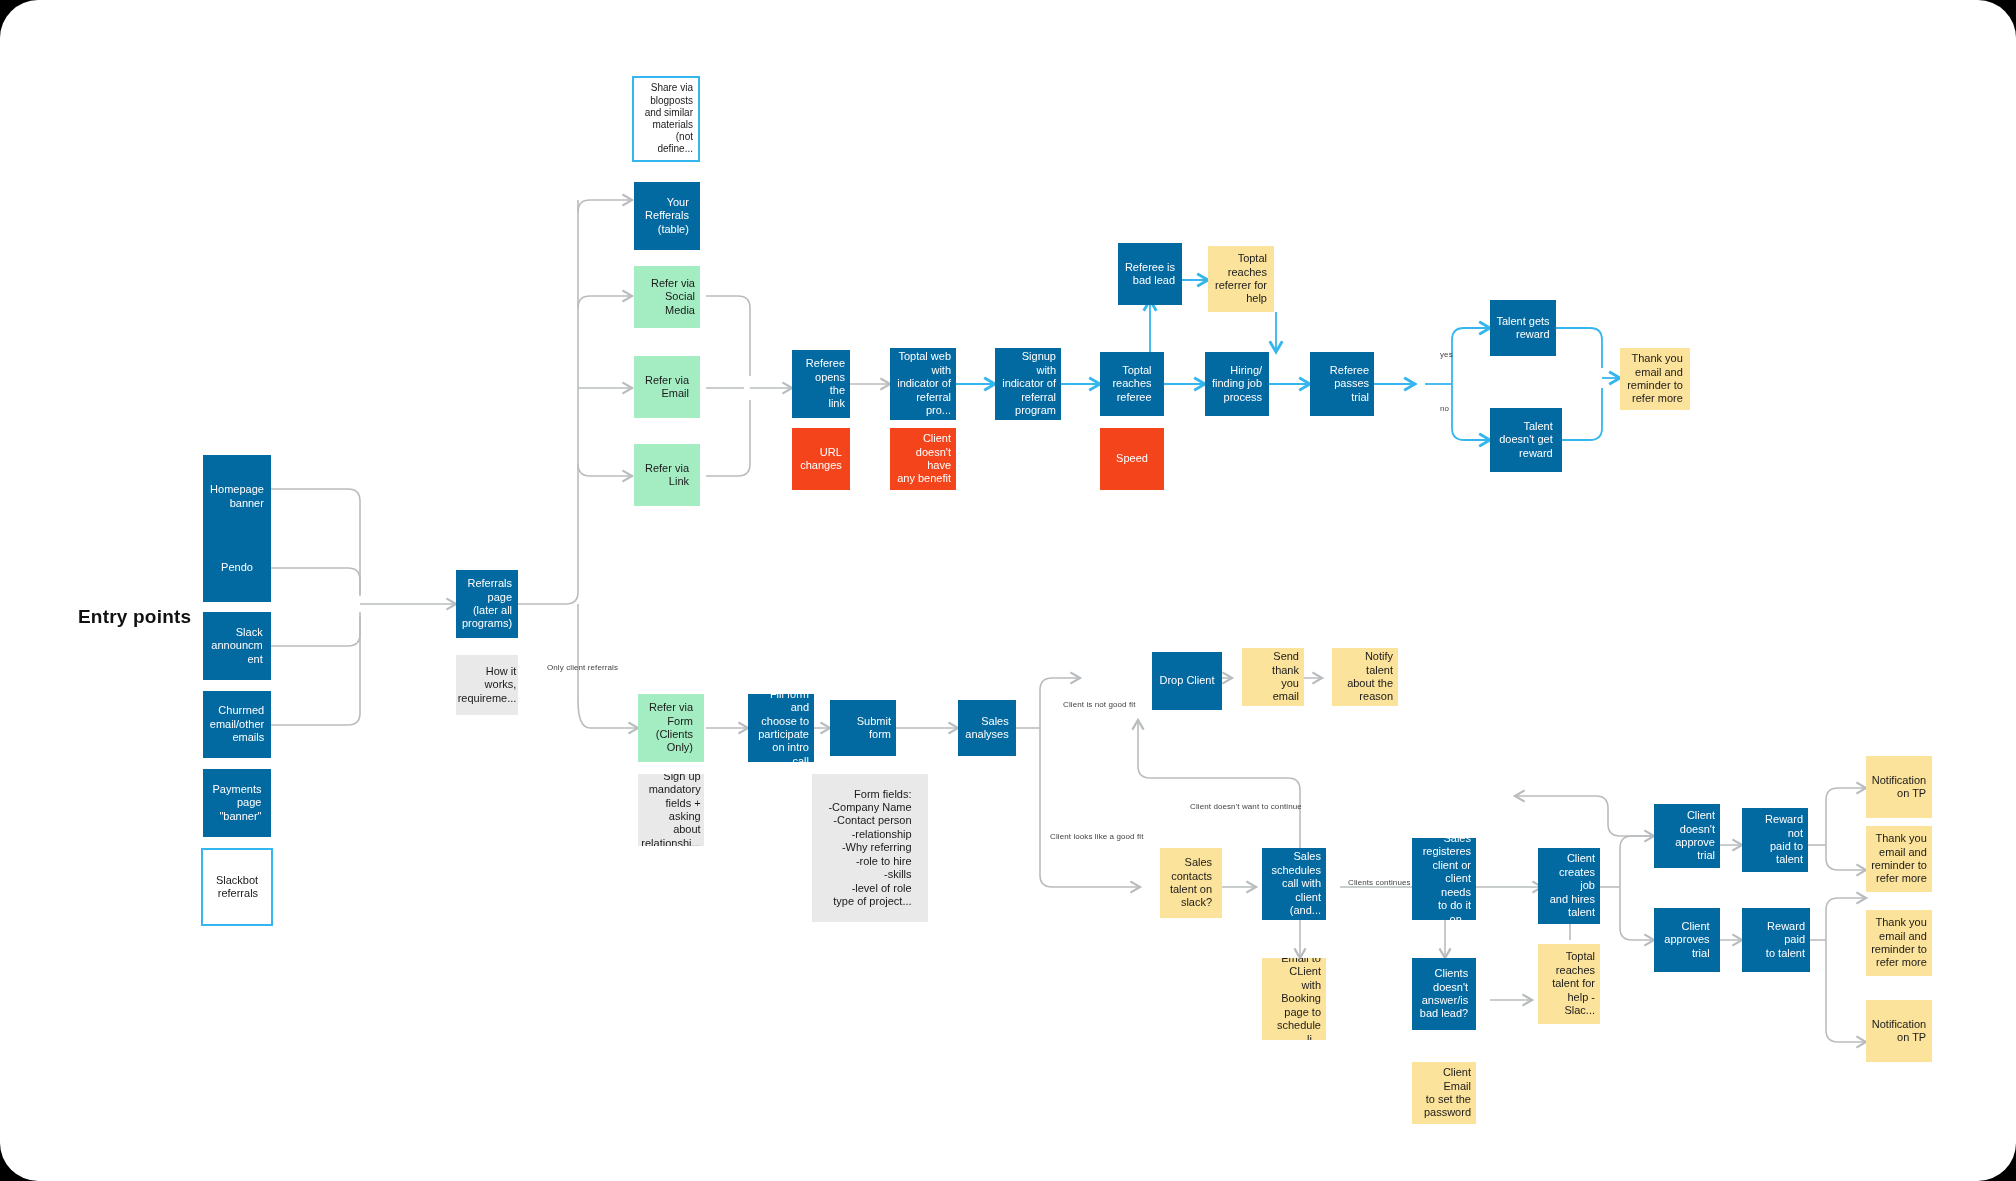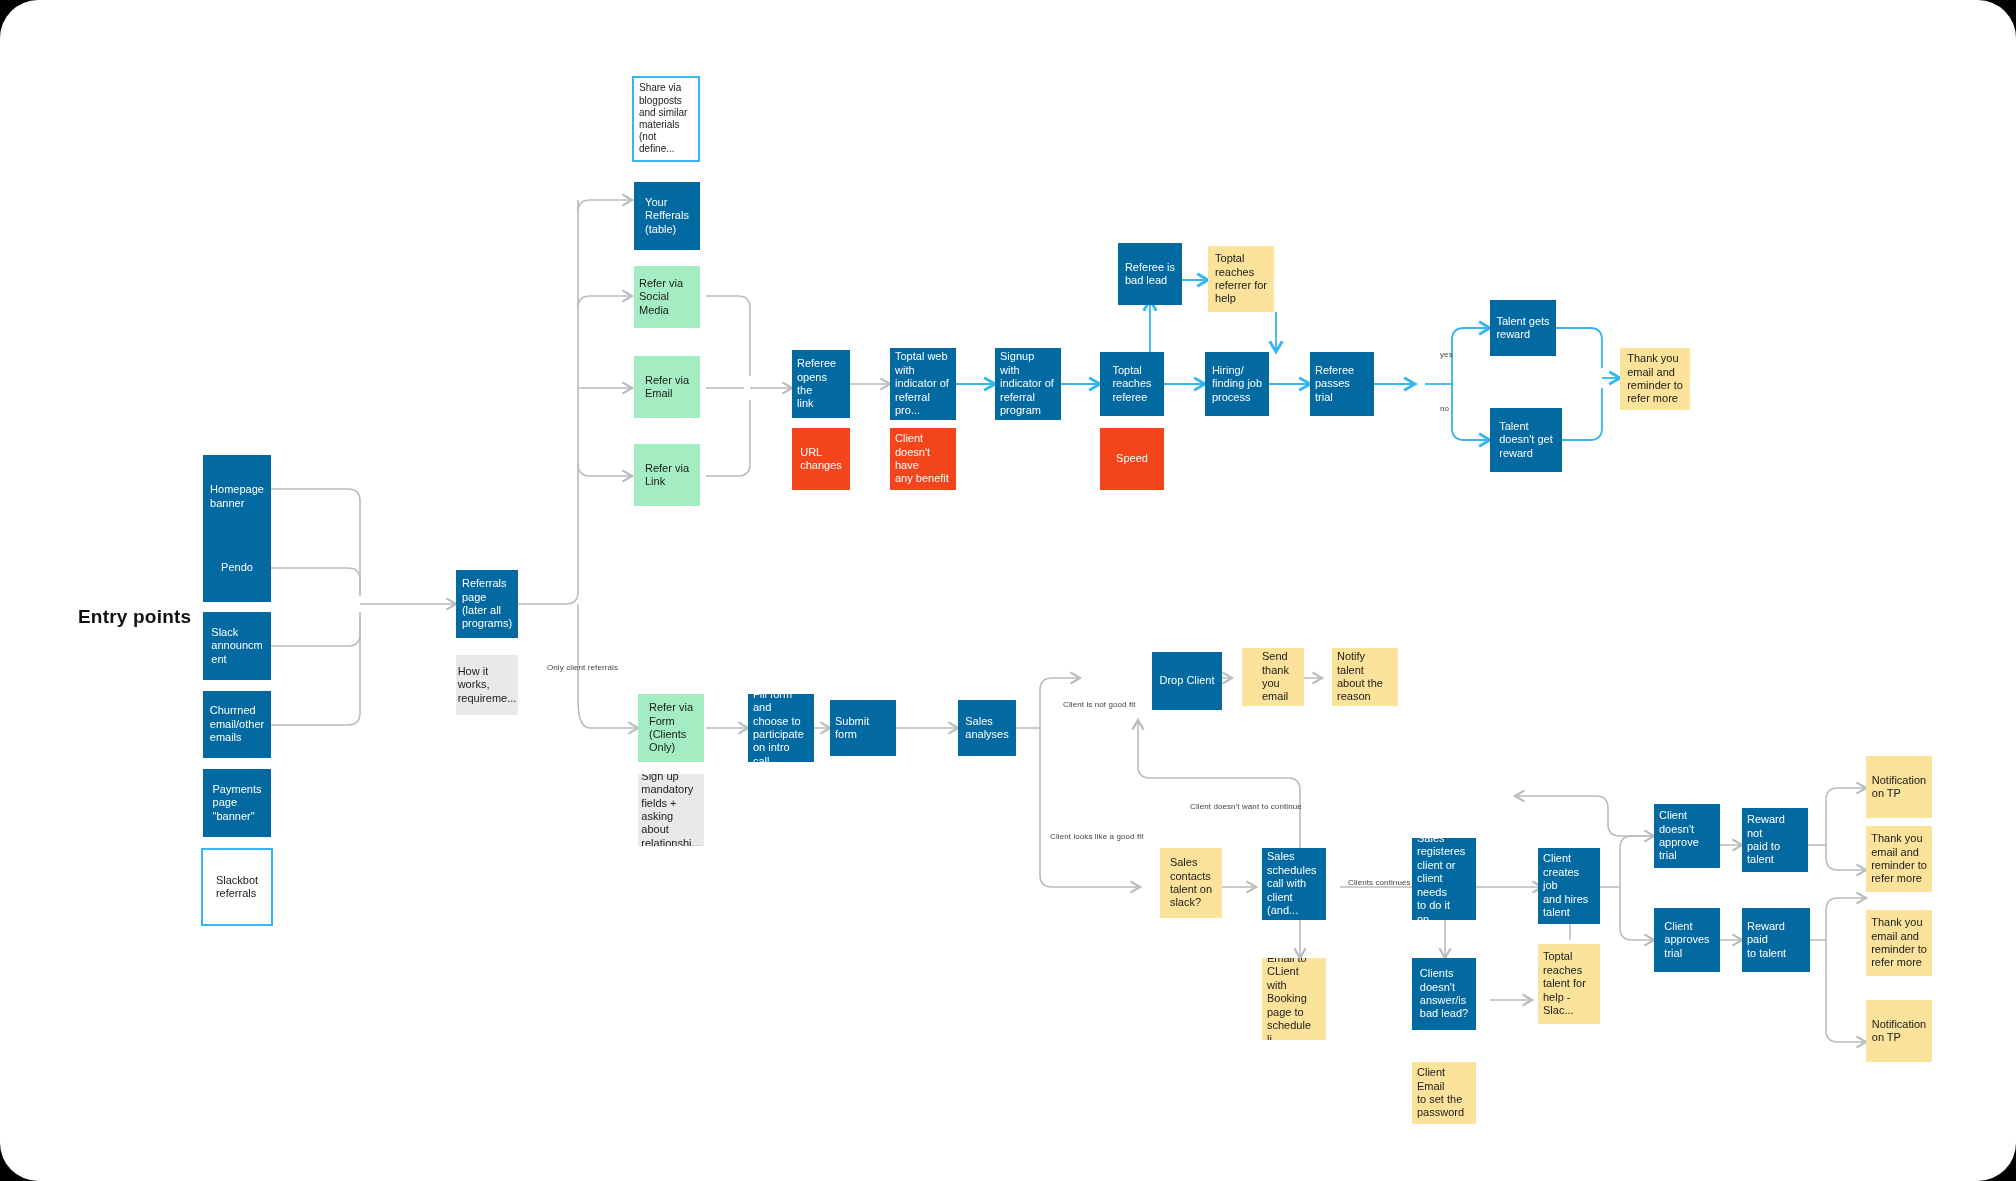"Share via" .node { text-align: left -> right }
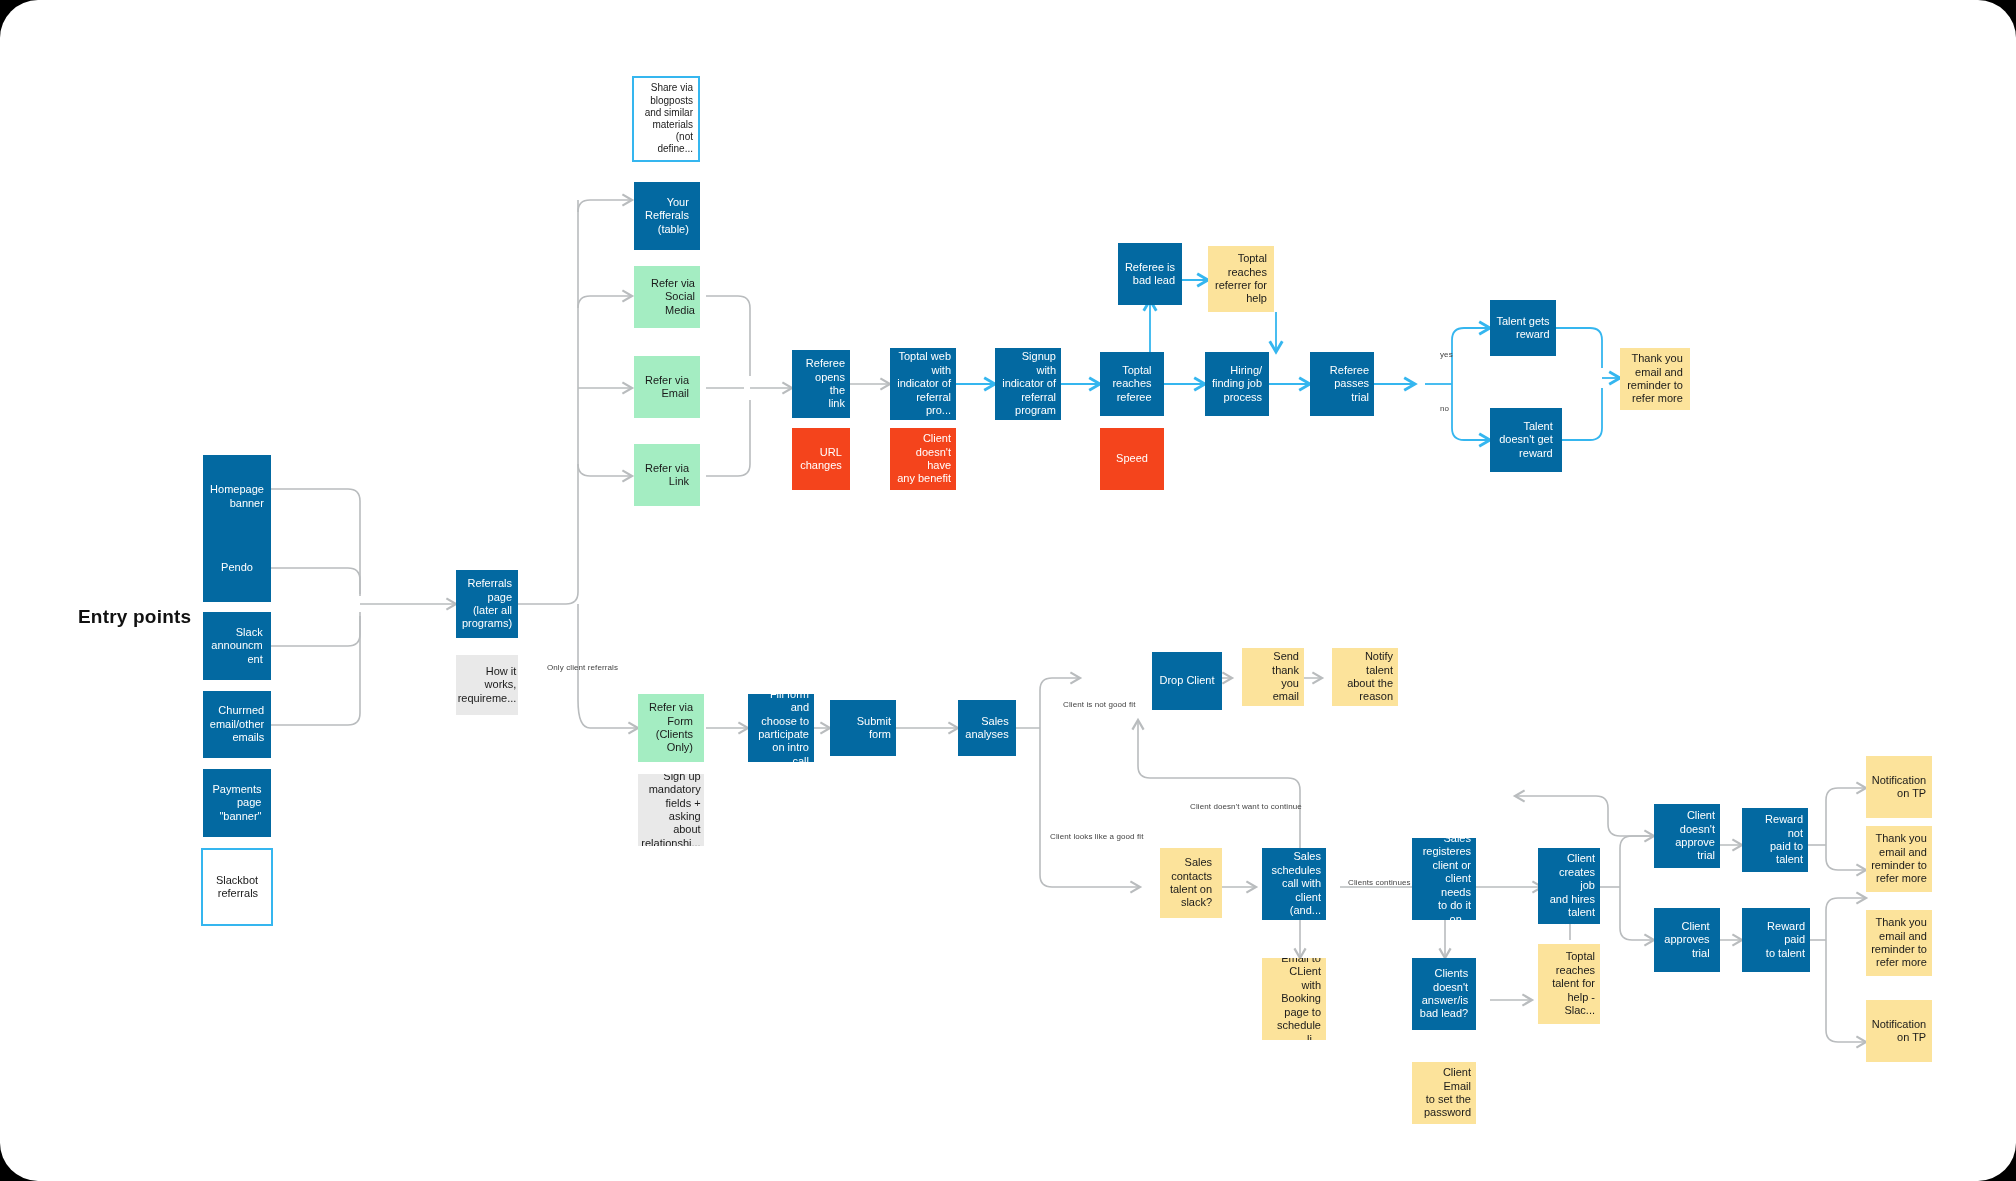"Form fields:" div.node { html: none -> <div>Form fields: -Company Name -Contact person -relationship -Why referring -role to hire -skills -level of role type of project...</div> }
